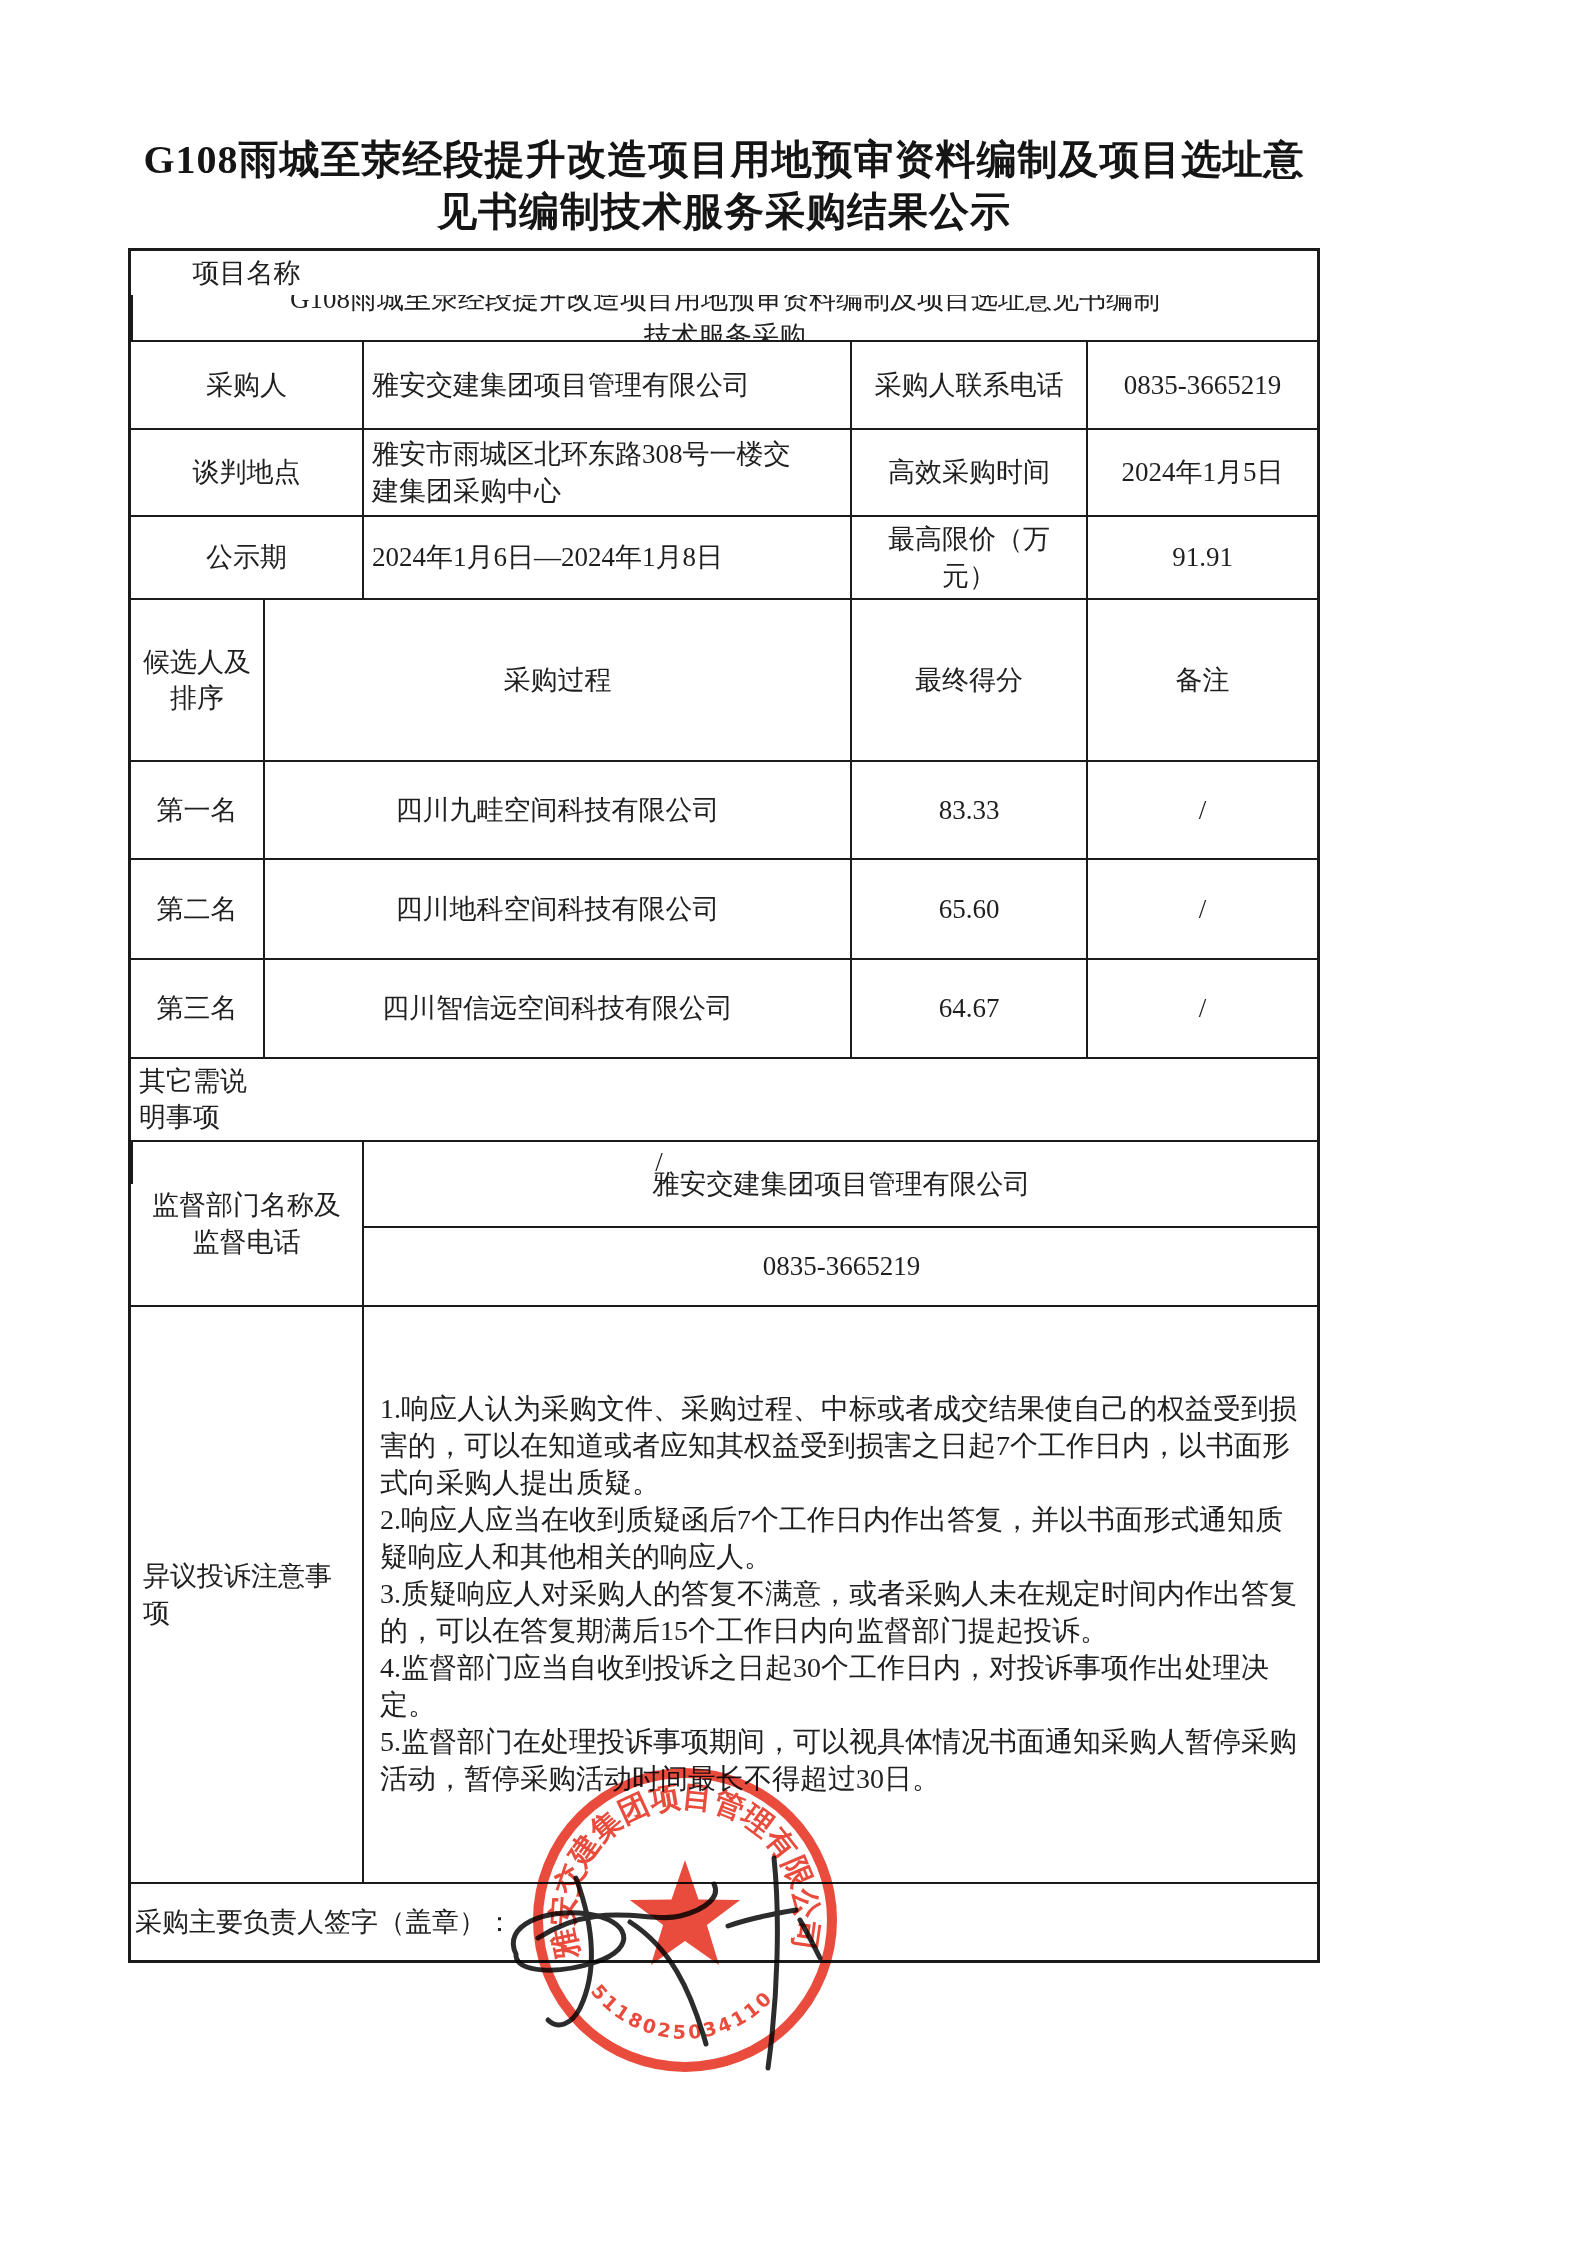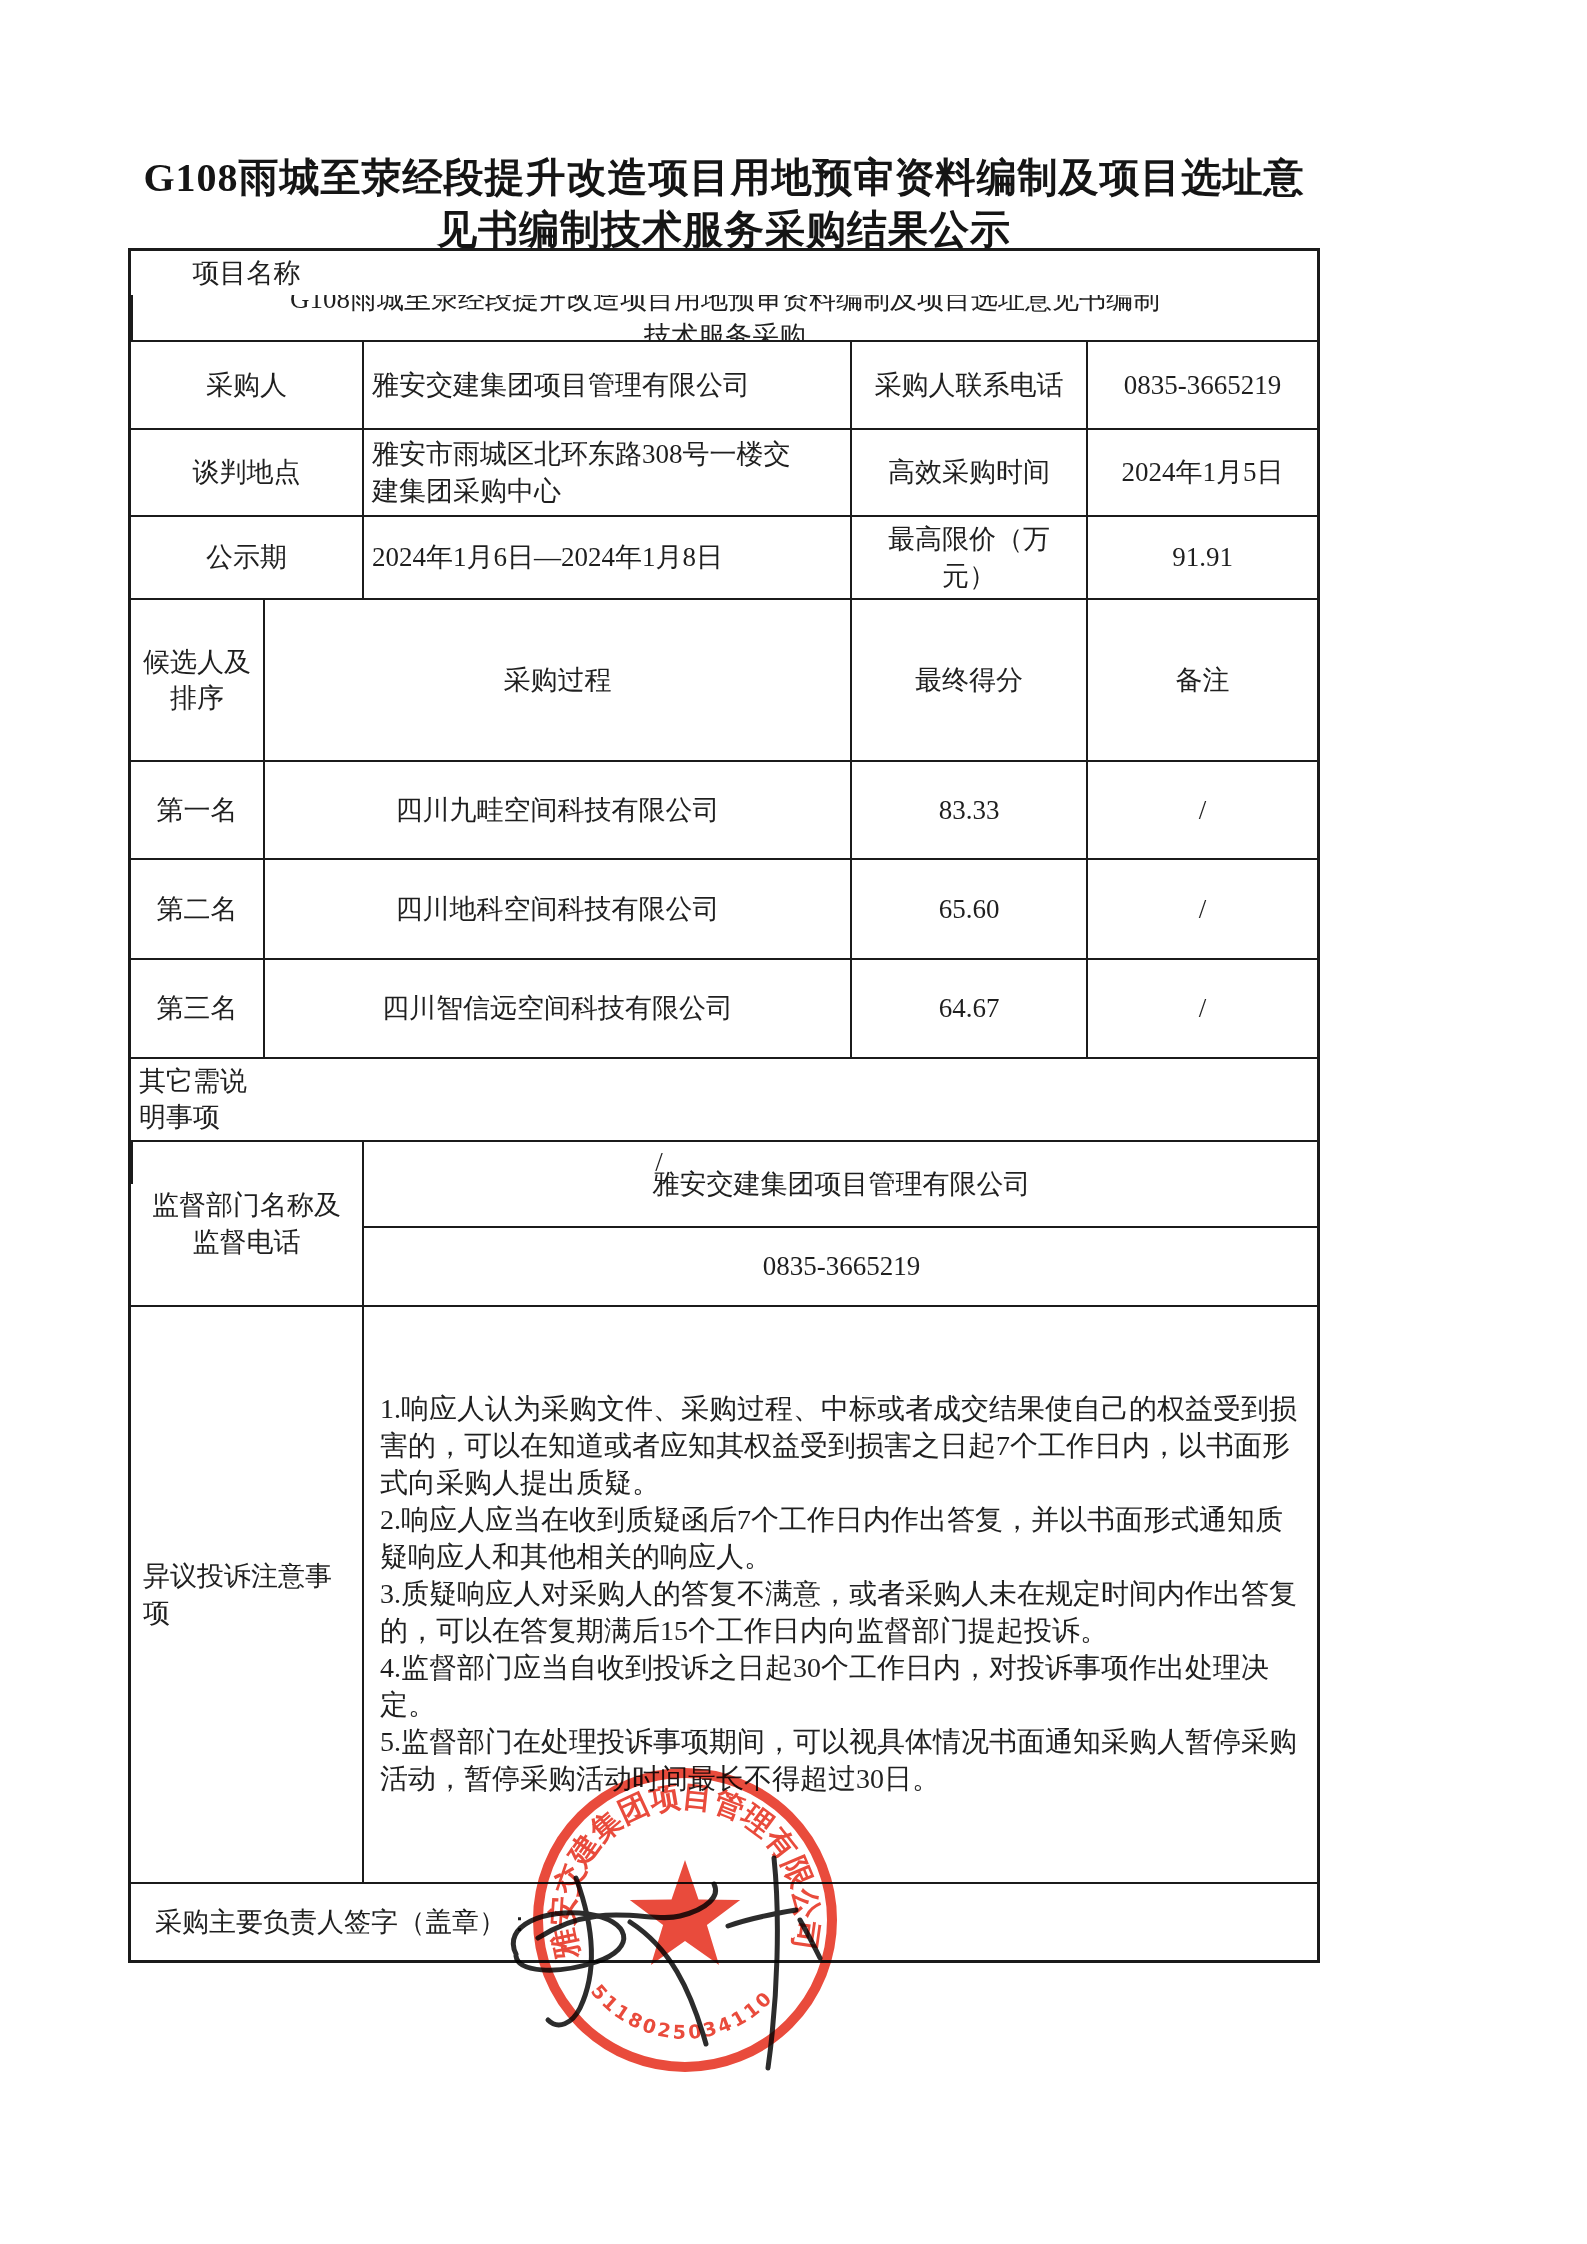"G108雨城至荥经段提升改造项目用地预审资料编制及项目选址意见书编制技术服务采购" .doc-title { top: 152px -> 134px }
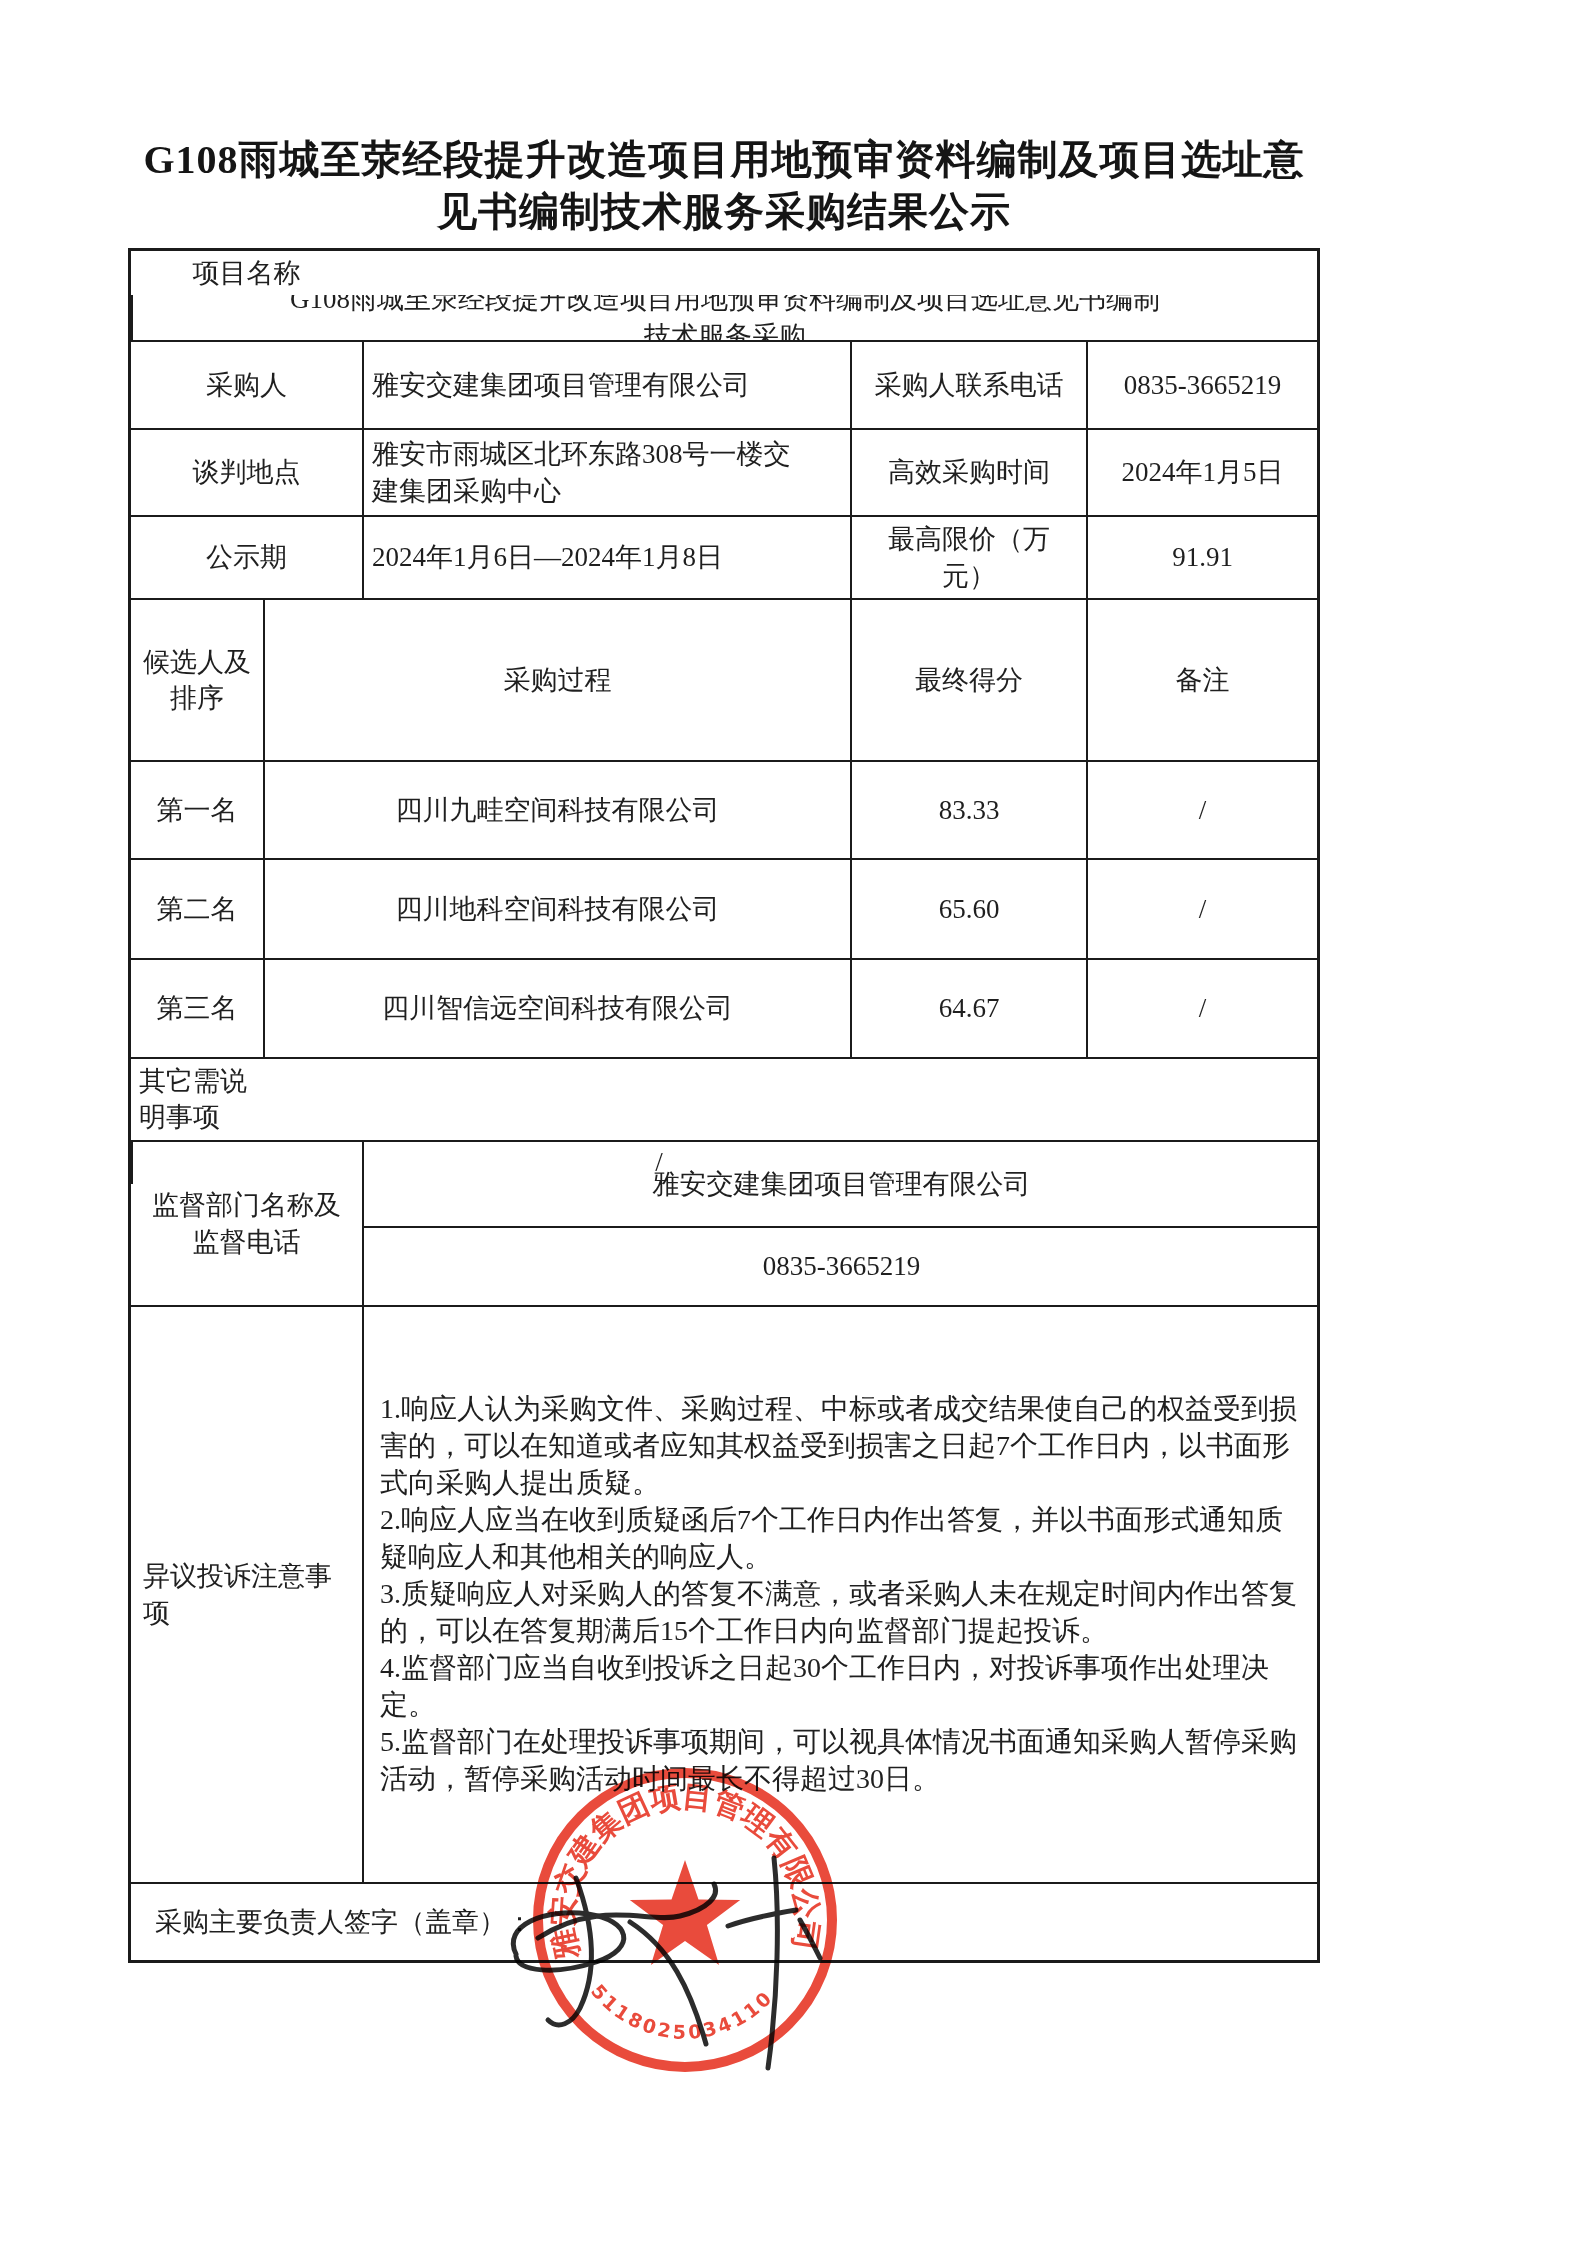"采购主要负责人签字（盖章）：" .sign-cell { padding-left: 24px -> 4px }
